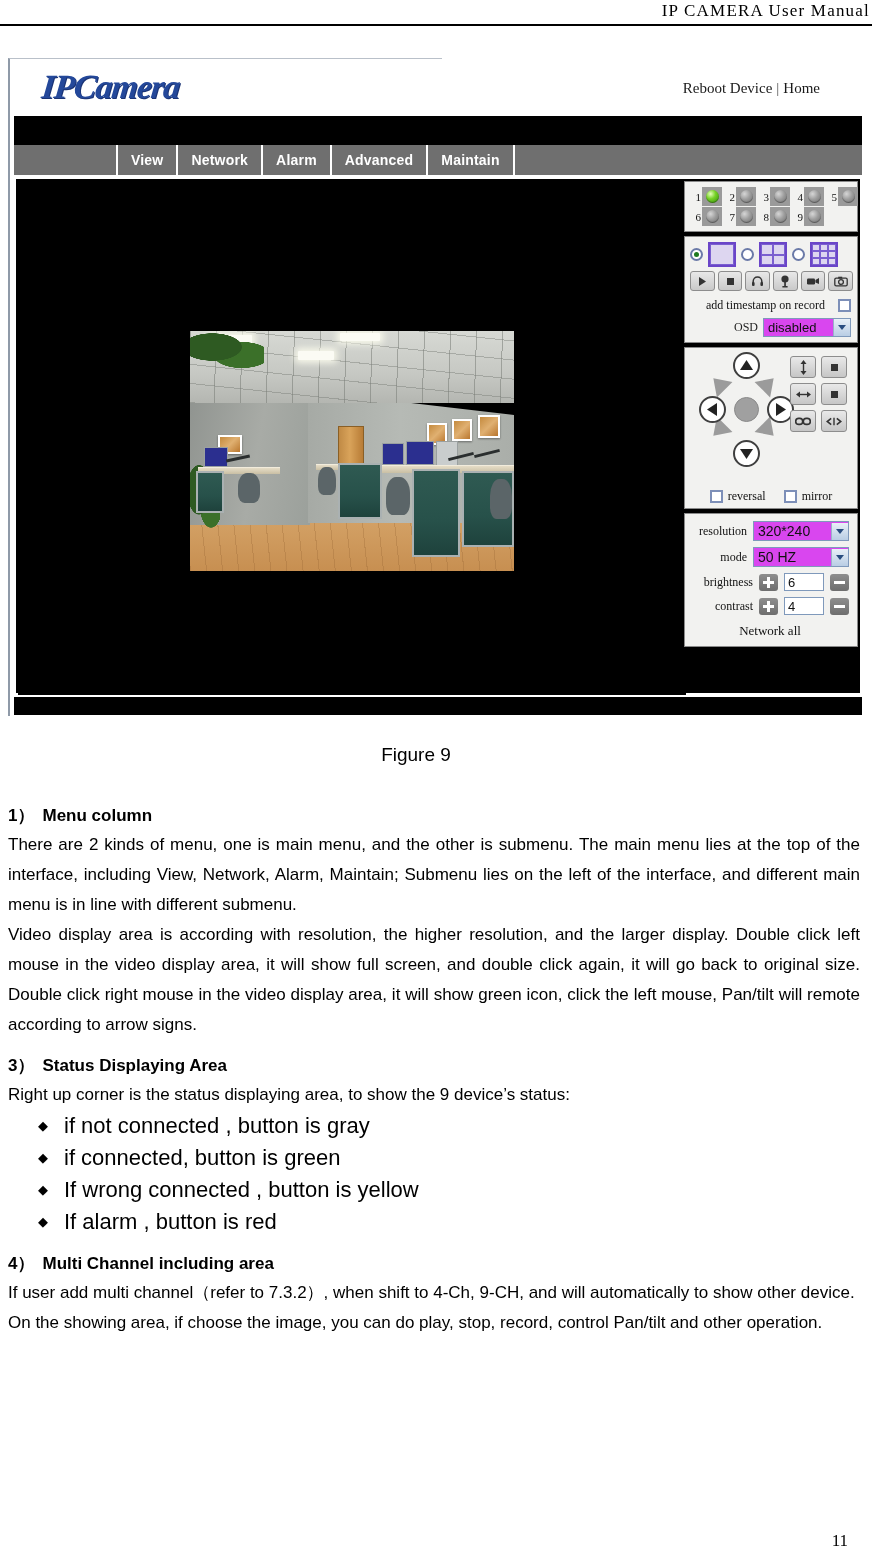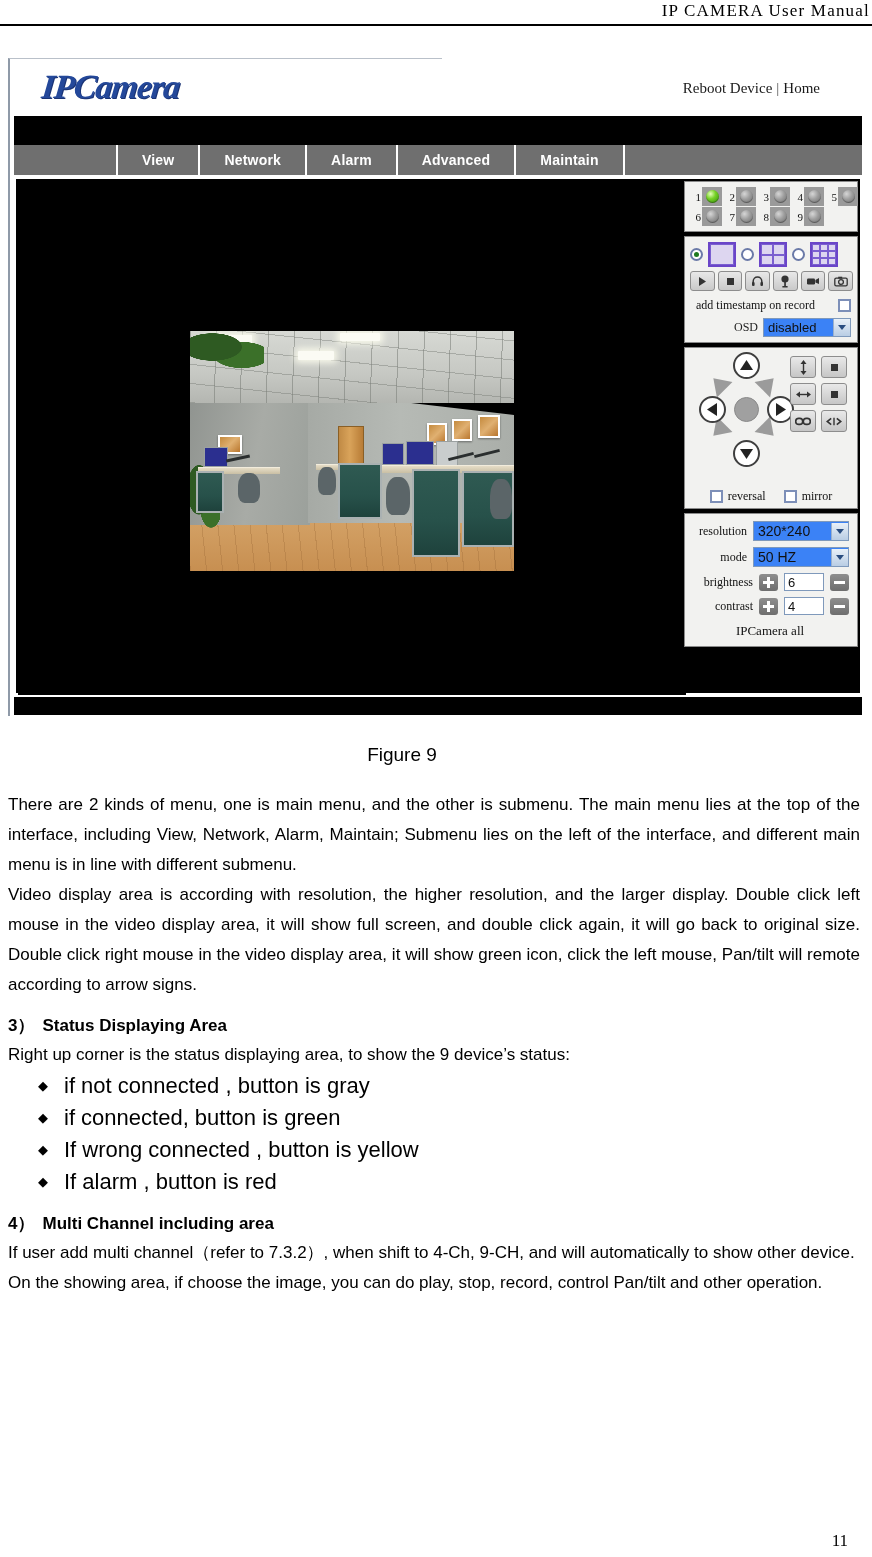"View" .menu-item { padding: 0 24px -> 0 13px }
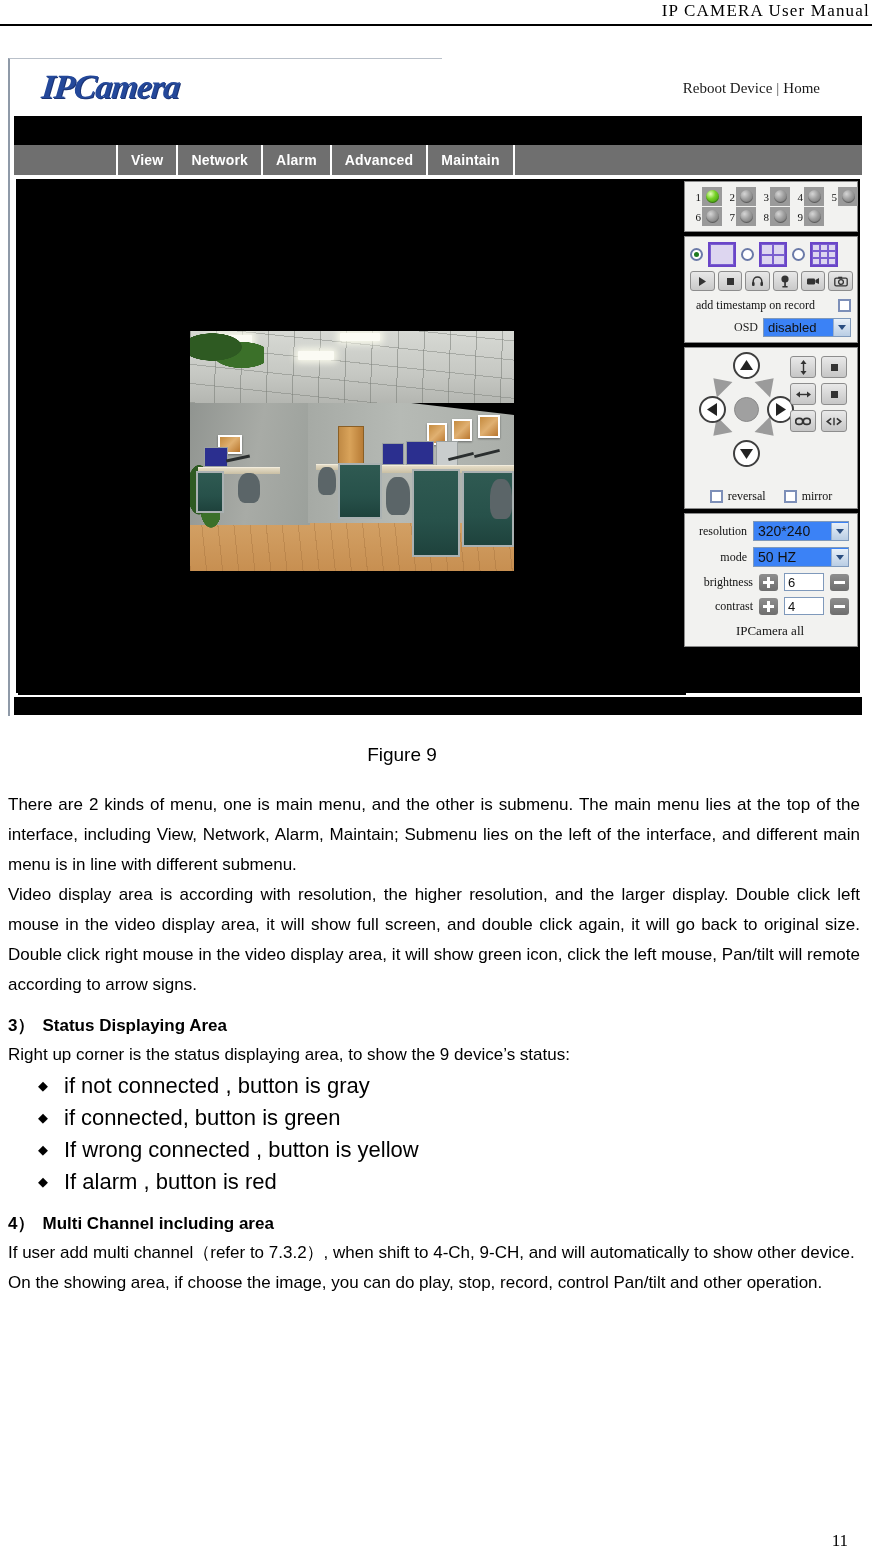"add timestamp on record" .ts-row { gap: 23px -> 13px }
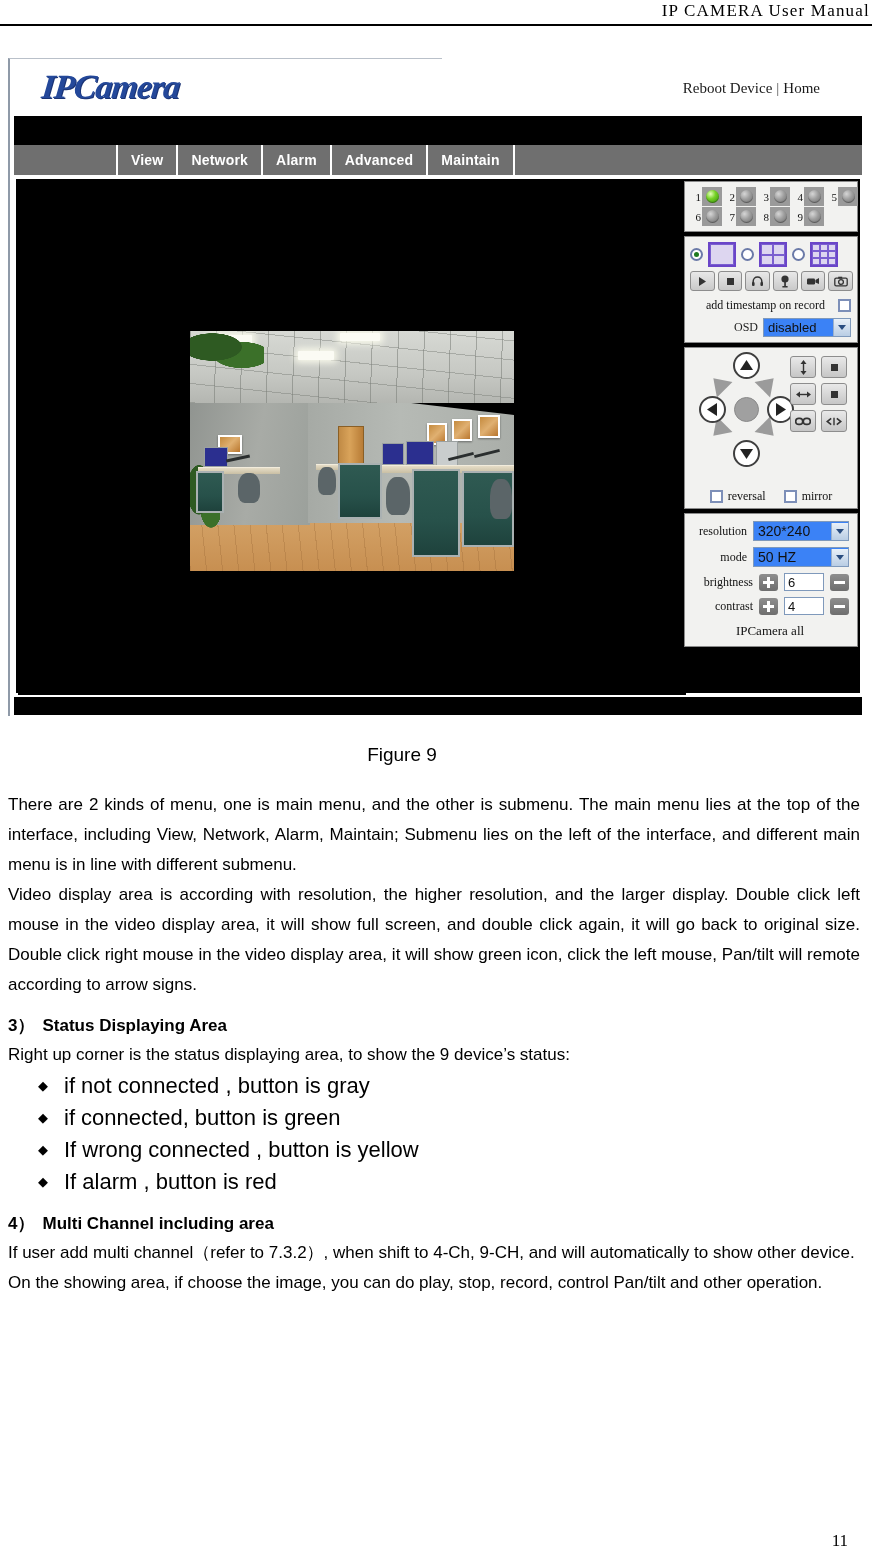"disabled" .sel { background: #3b82f6 -> #d946ef }
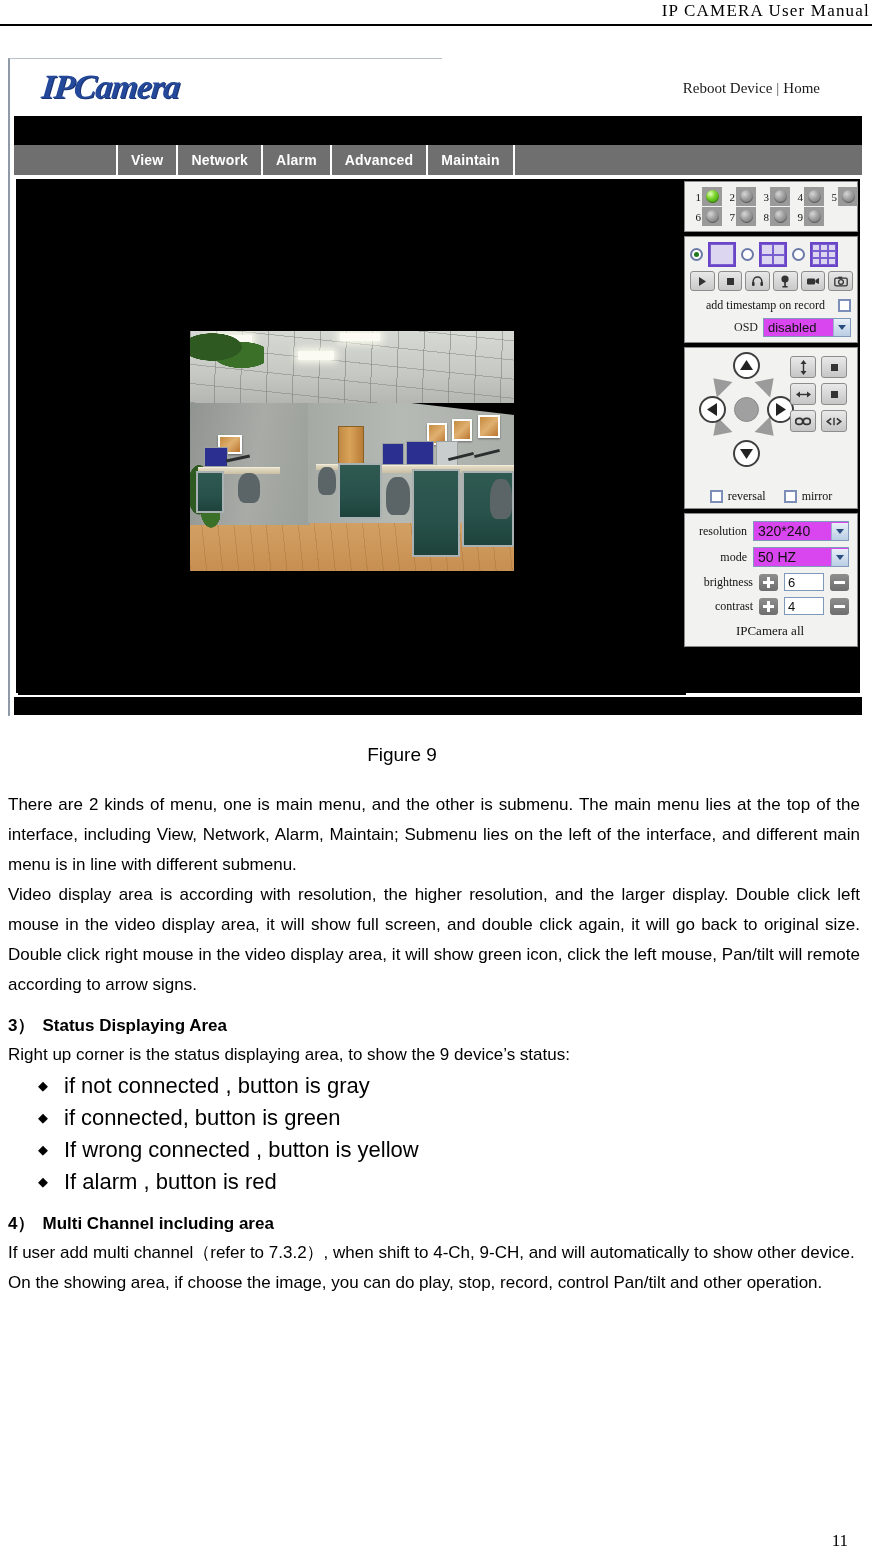"IPCamera all" div.default-all { text: IPCamera -> Network }
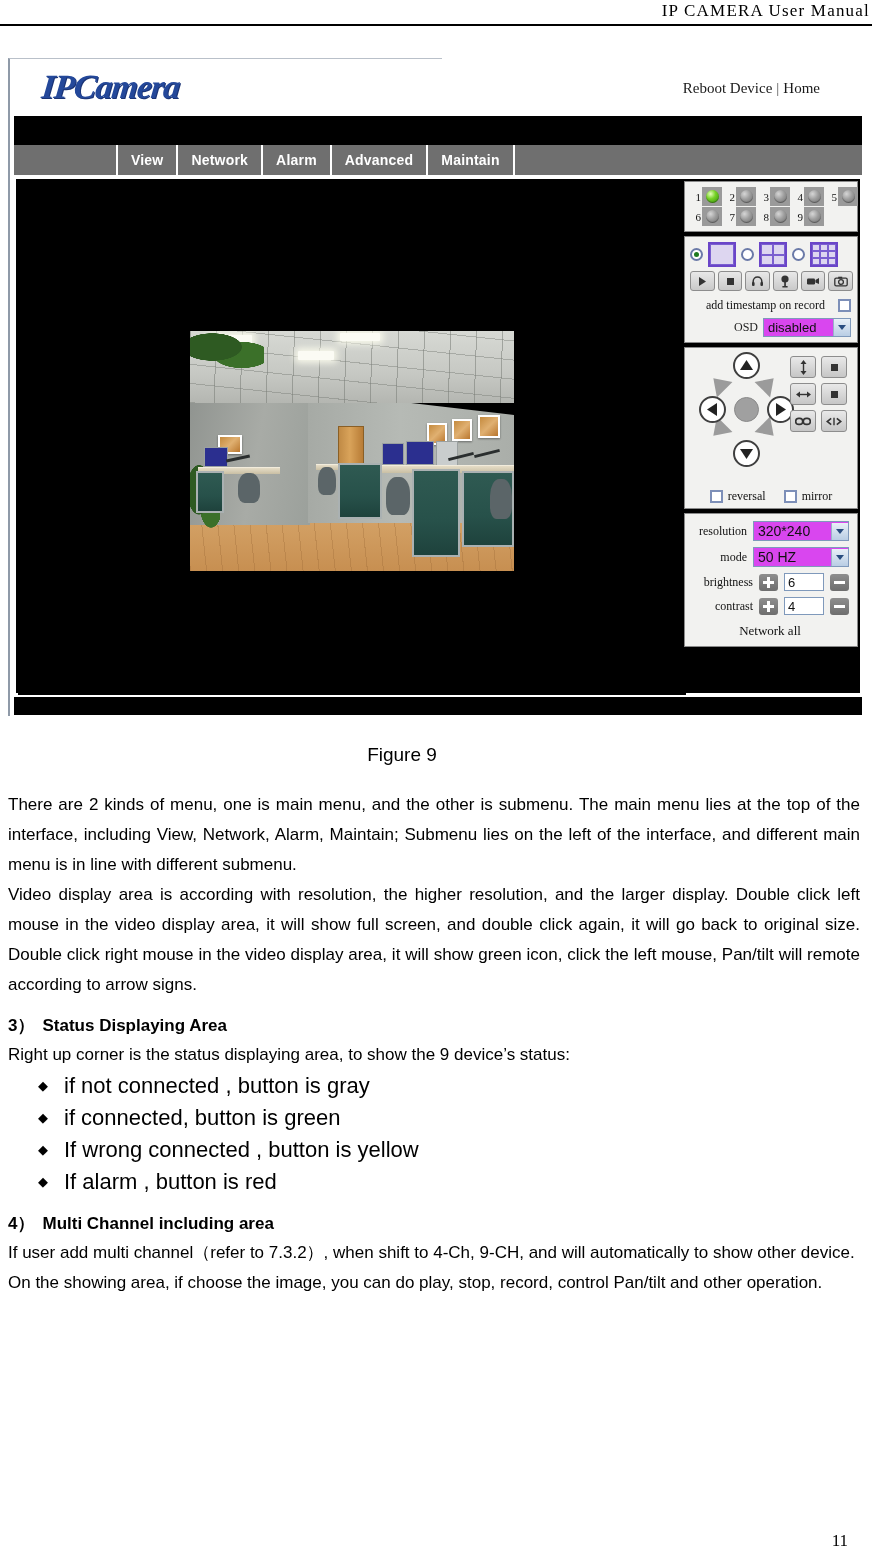"Figure 9" .fig-caption { left: 0 -> 14px }
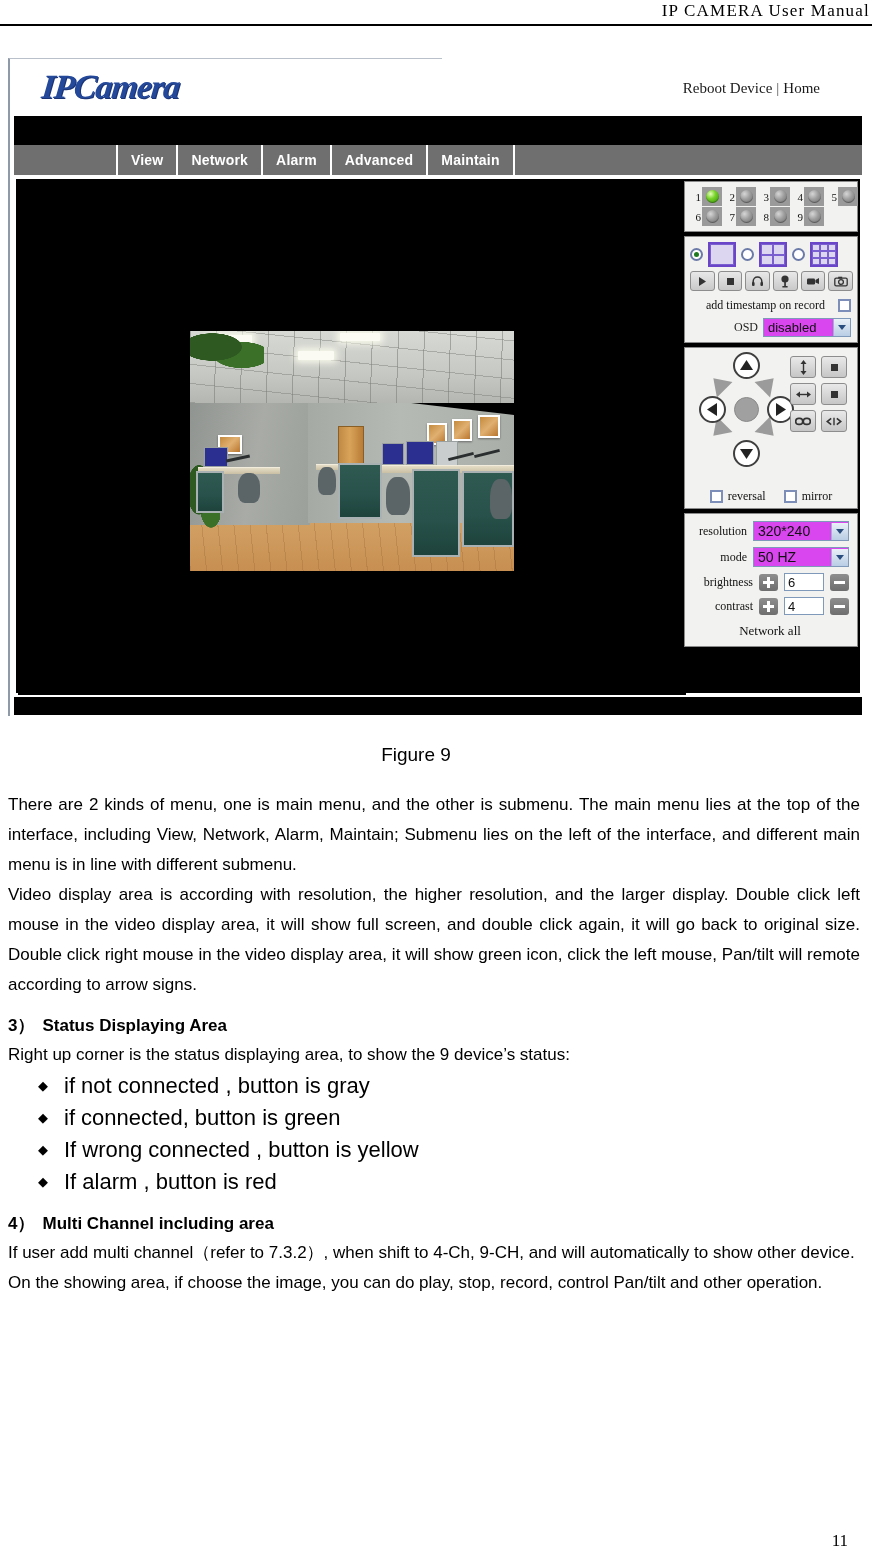"1） Menu column" div.sec-head { html: none -> <div> <span>1）</span><span>Menu column</span> </div> }
